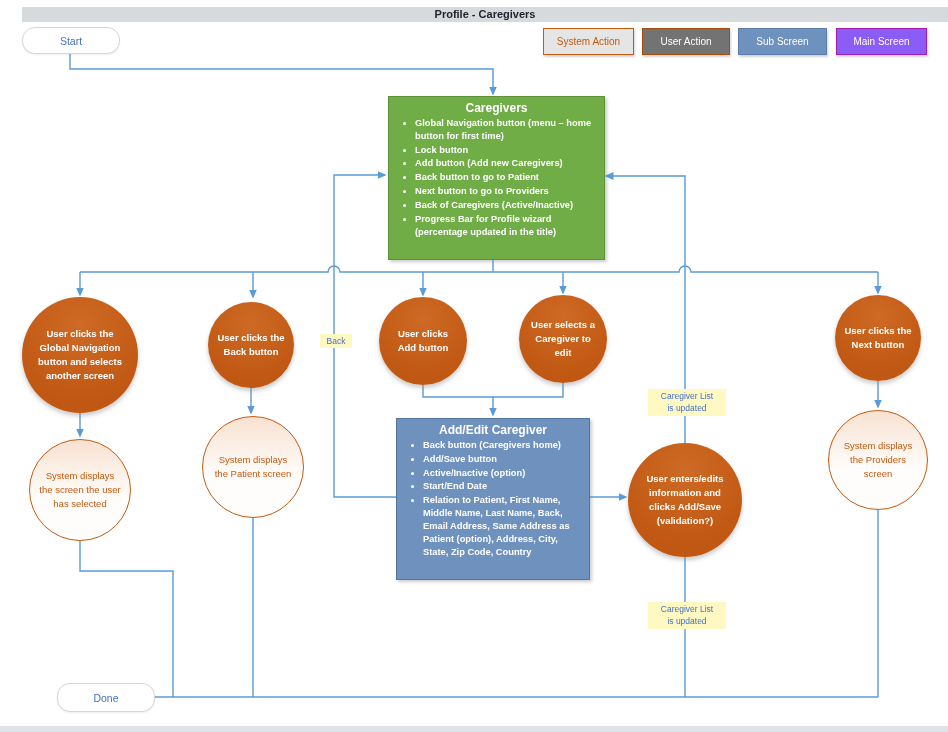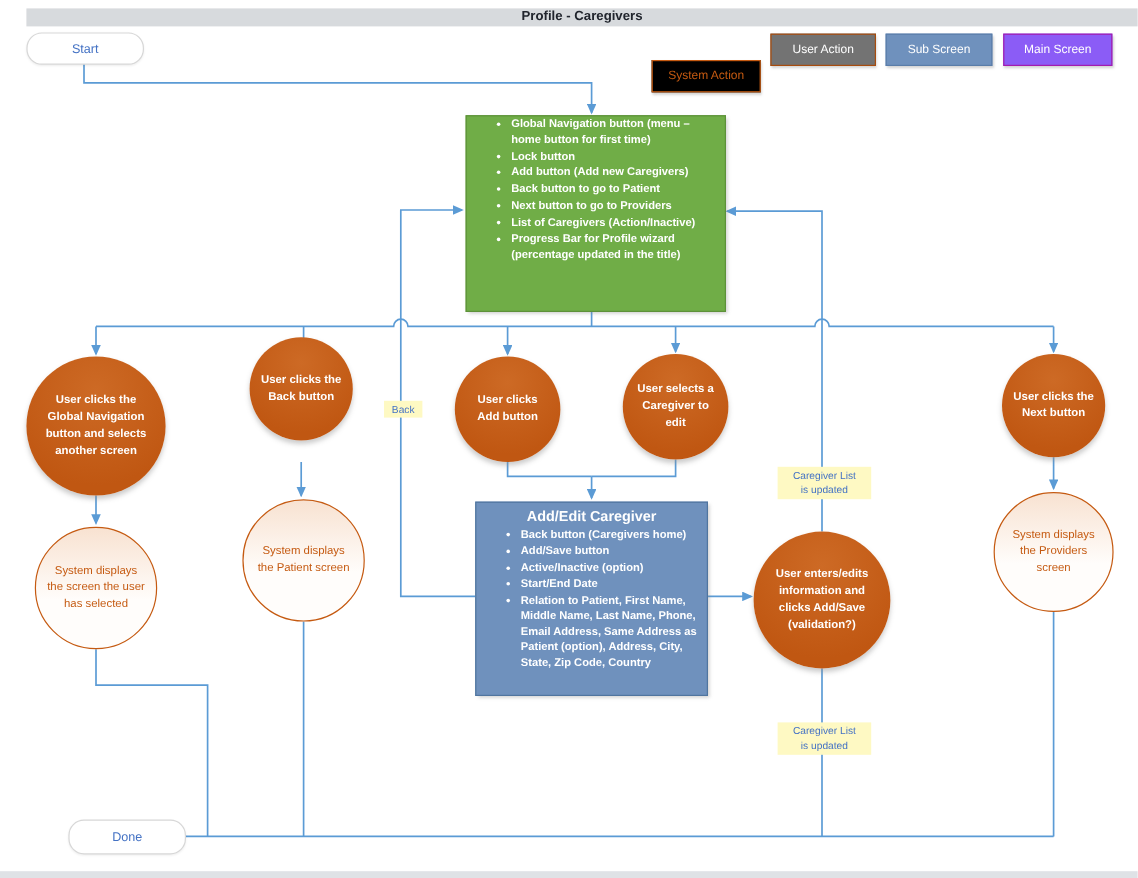"System Action" #legend-system-action { background: #000000 -> #e5e5e5; margin-top: 22px -> none }
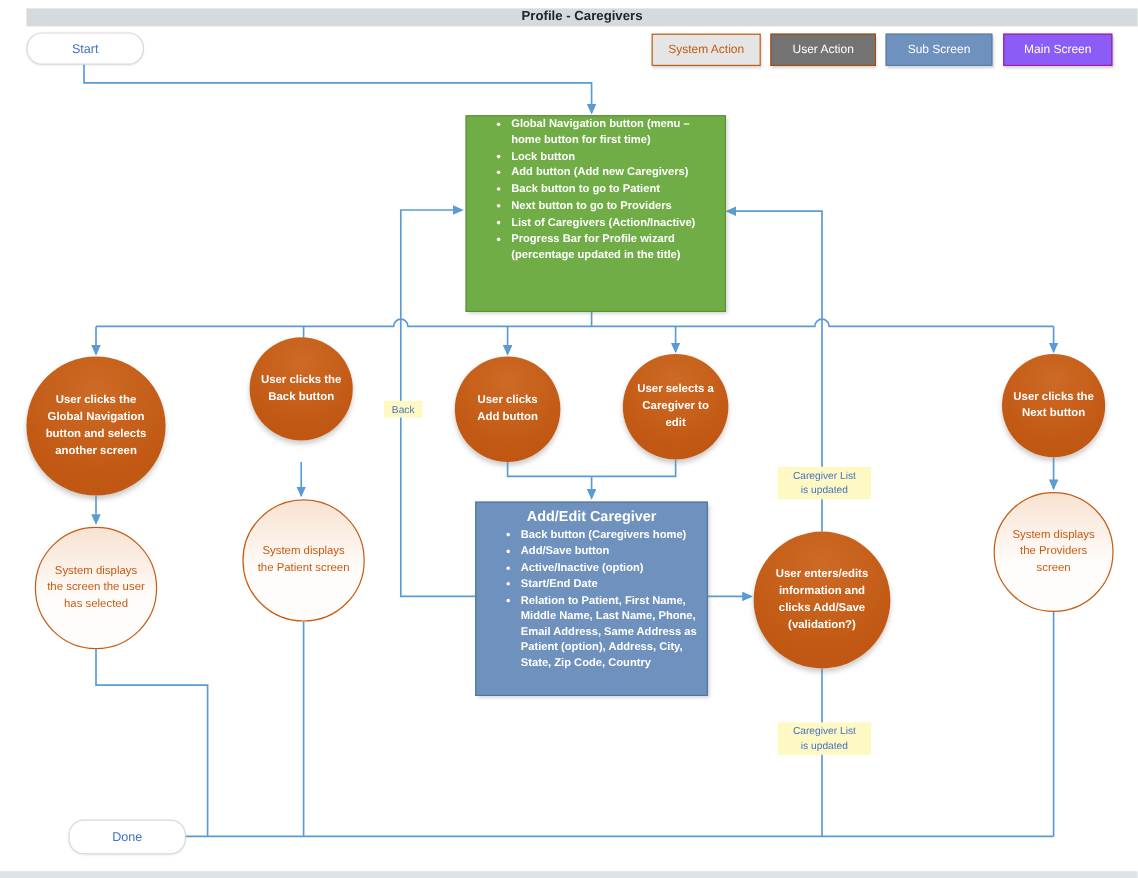"Caregivers" div.box-title { html: none -> <div>Caregivers</div> }
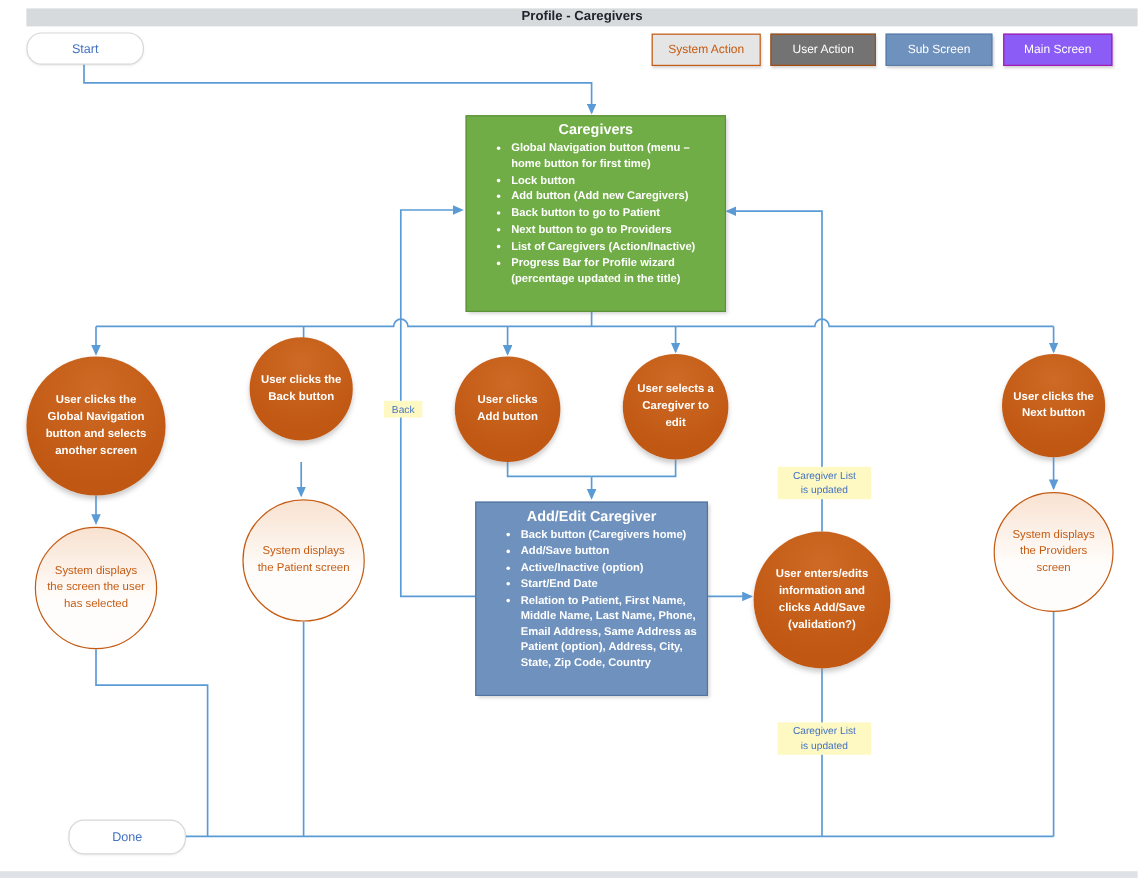"Global Navigation button (menu –" .box-list li { margin: 0 0 1px 11px -> 0 0 1px 0 }
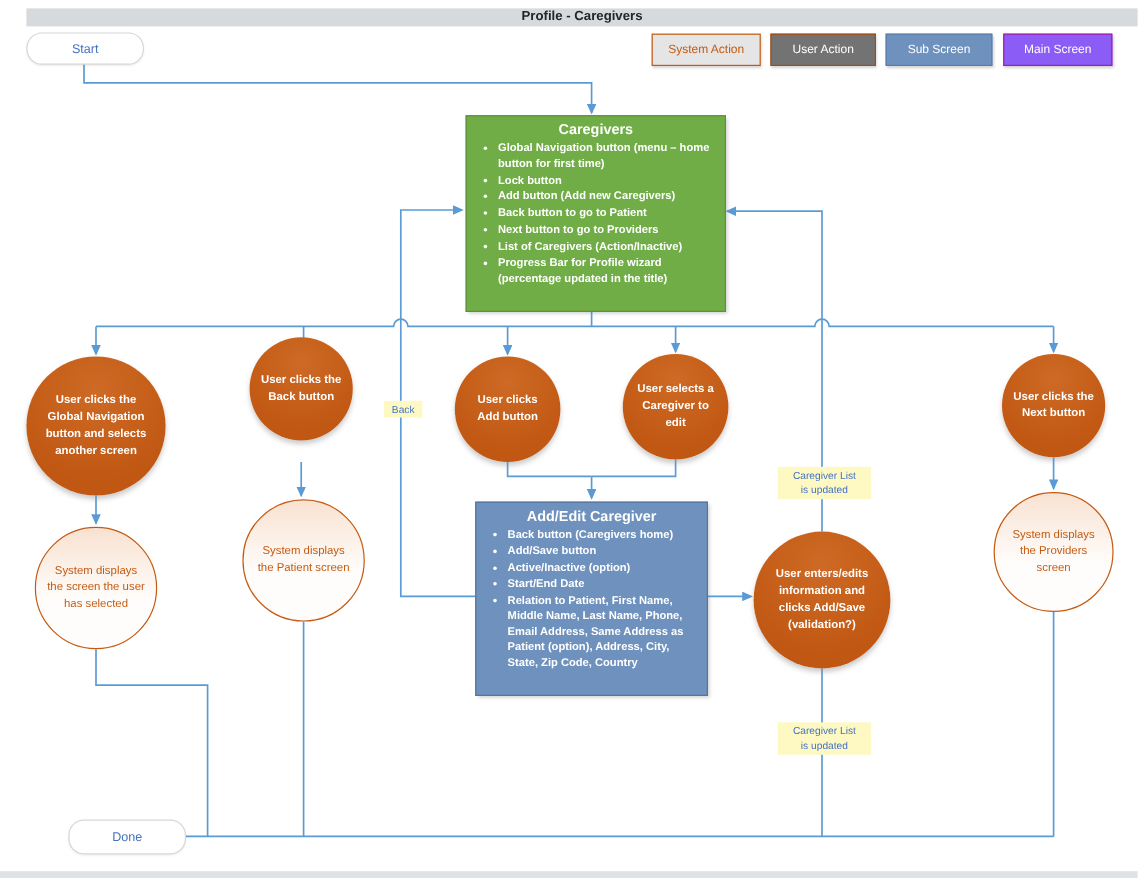"List of Caregivers (Action/Inactive)" li { text: List of Caregivers (Action/Inactive -> Back of Caregivers (Active/Inactive }
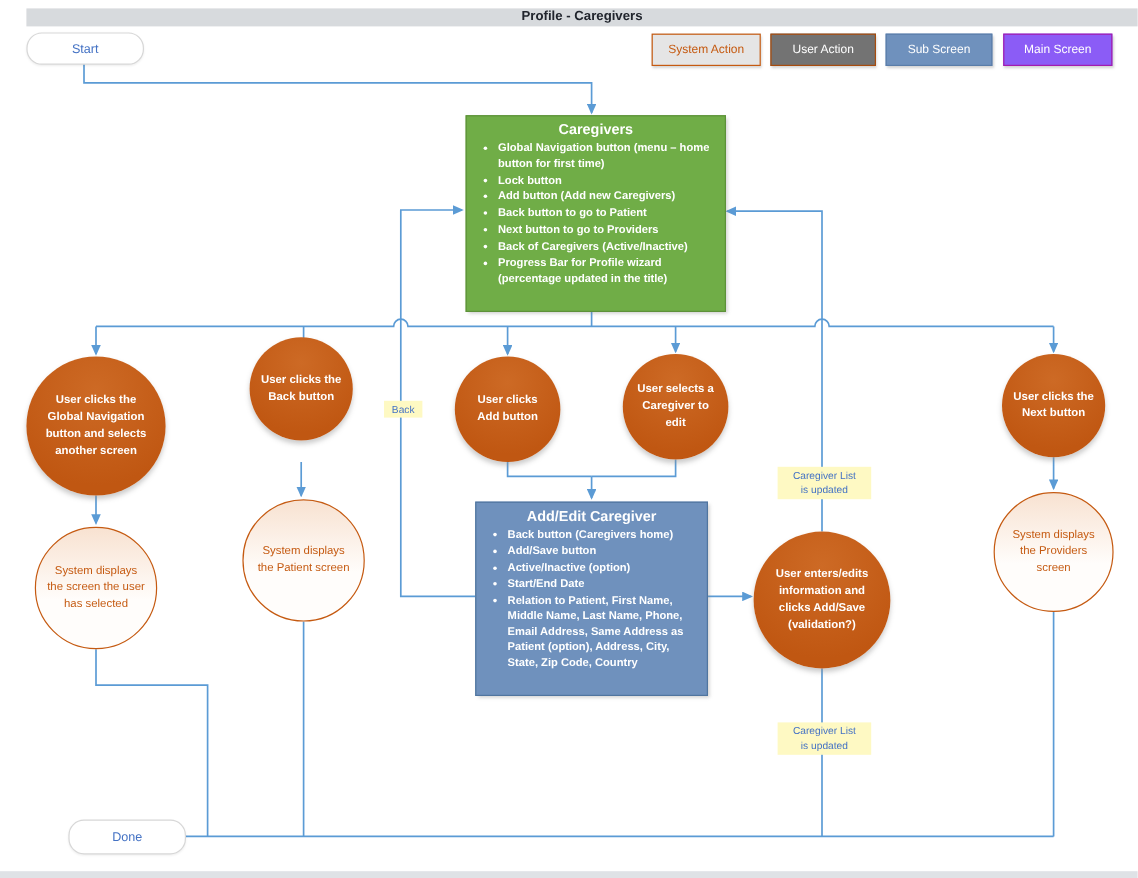"User clicks the Back button" #c-back { top: 281px -> 302px }
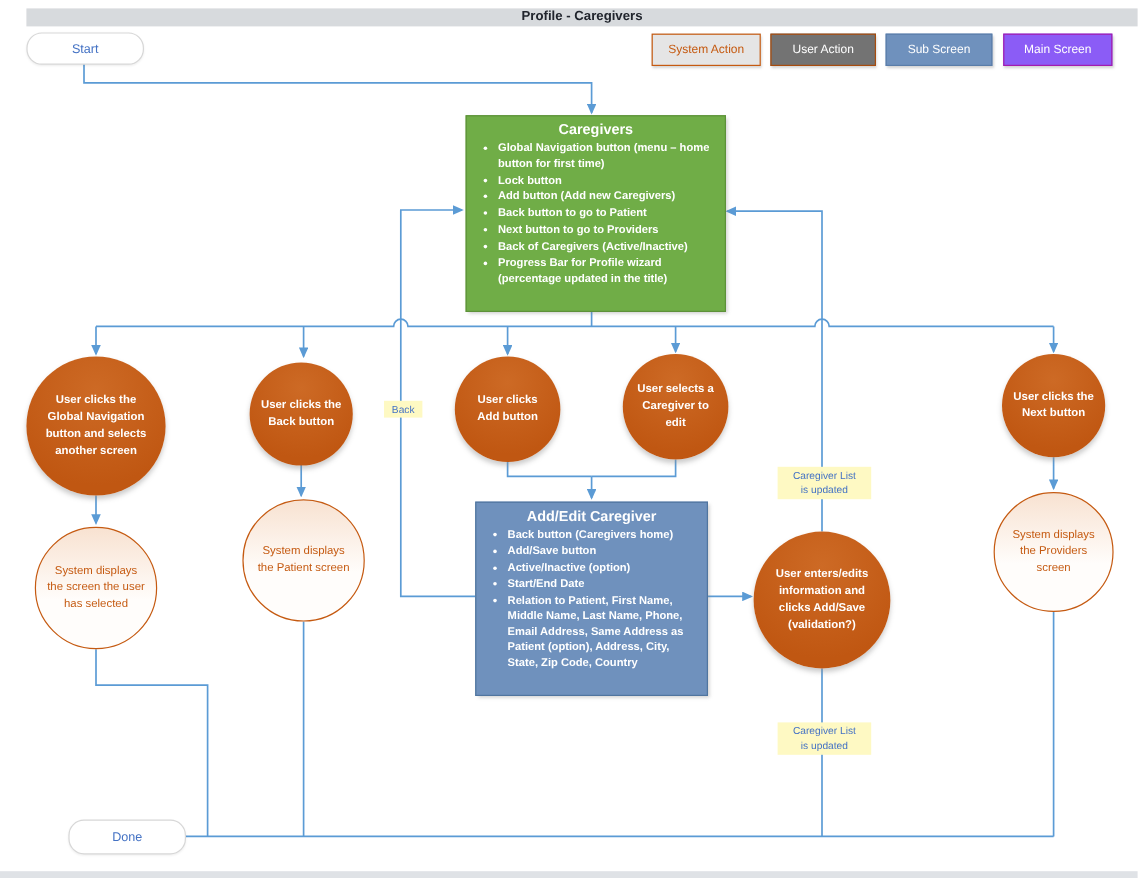"Relation to Patient, First Name," li { text: Phone -> Back }
